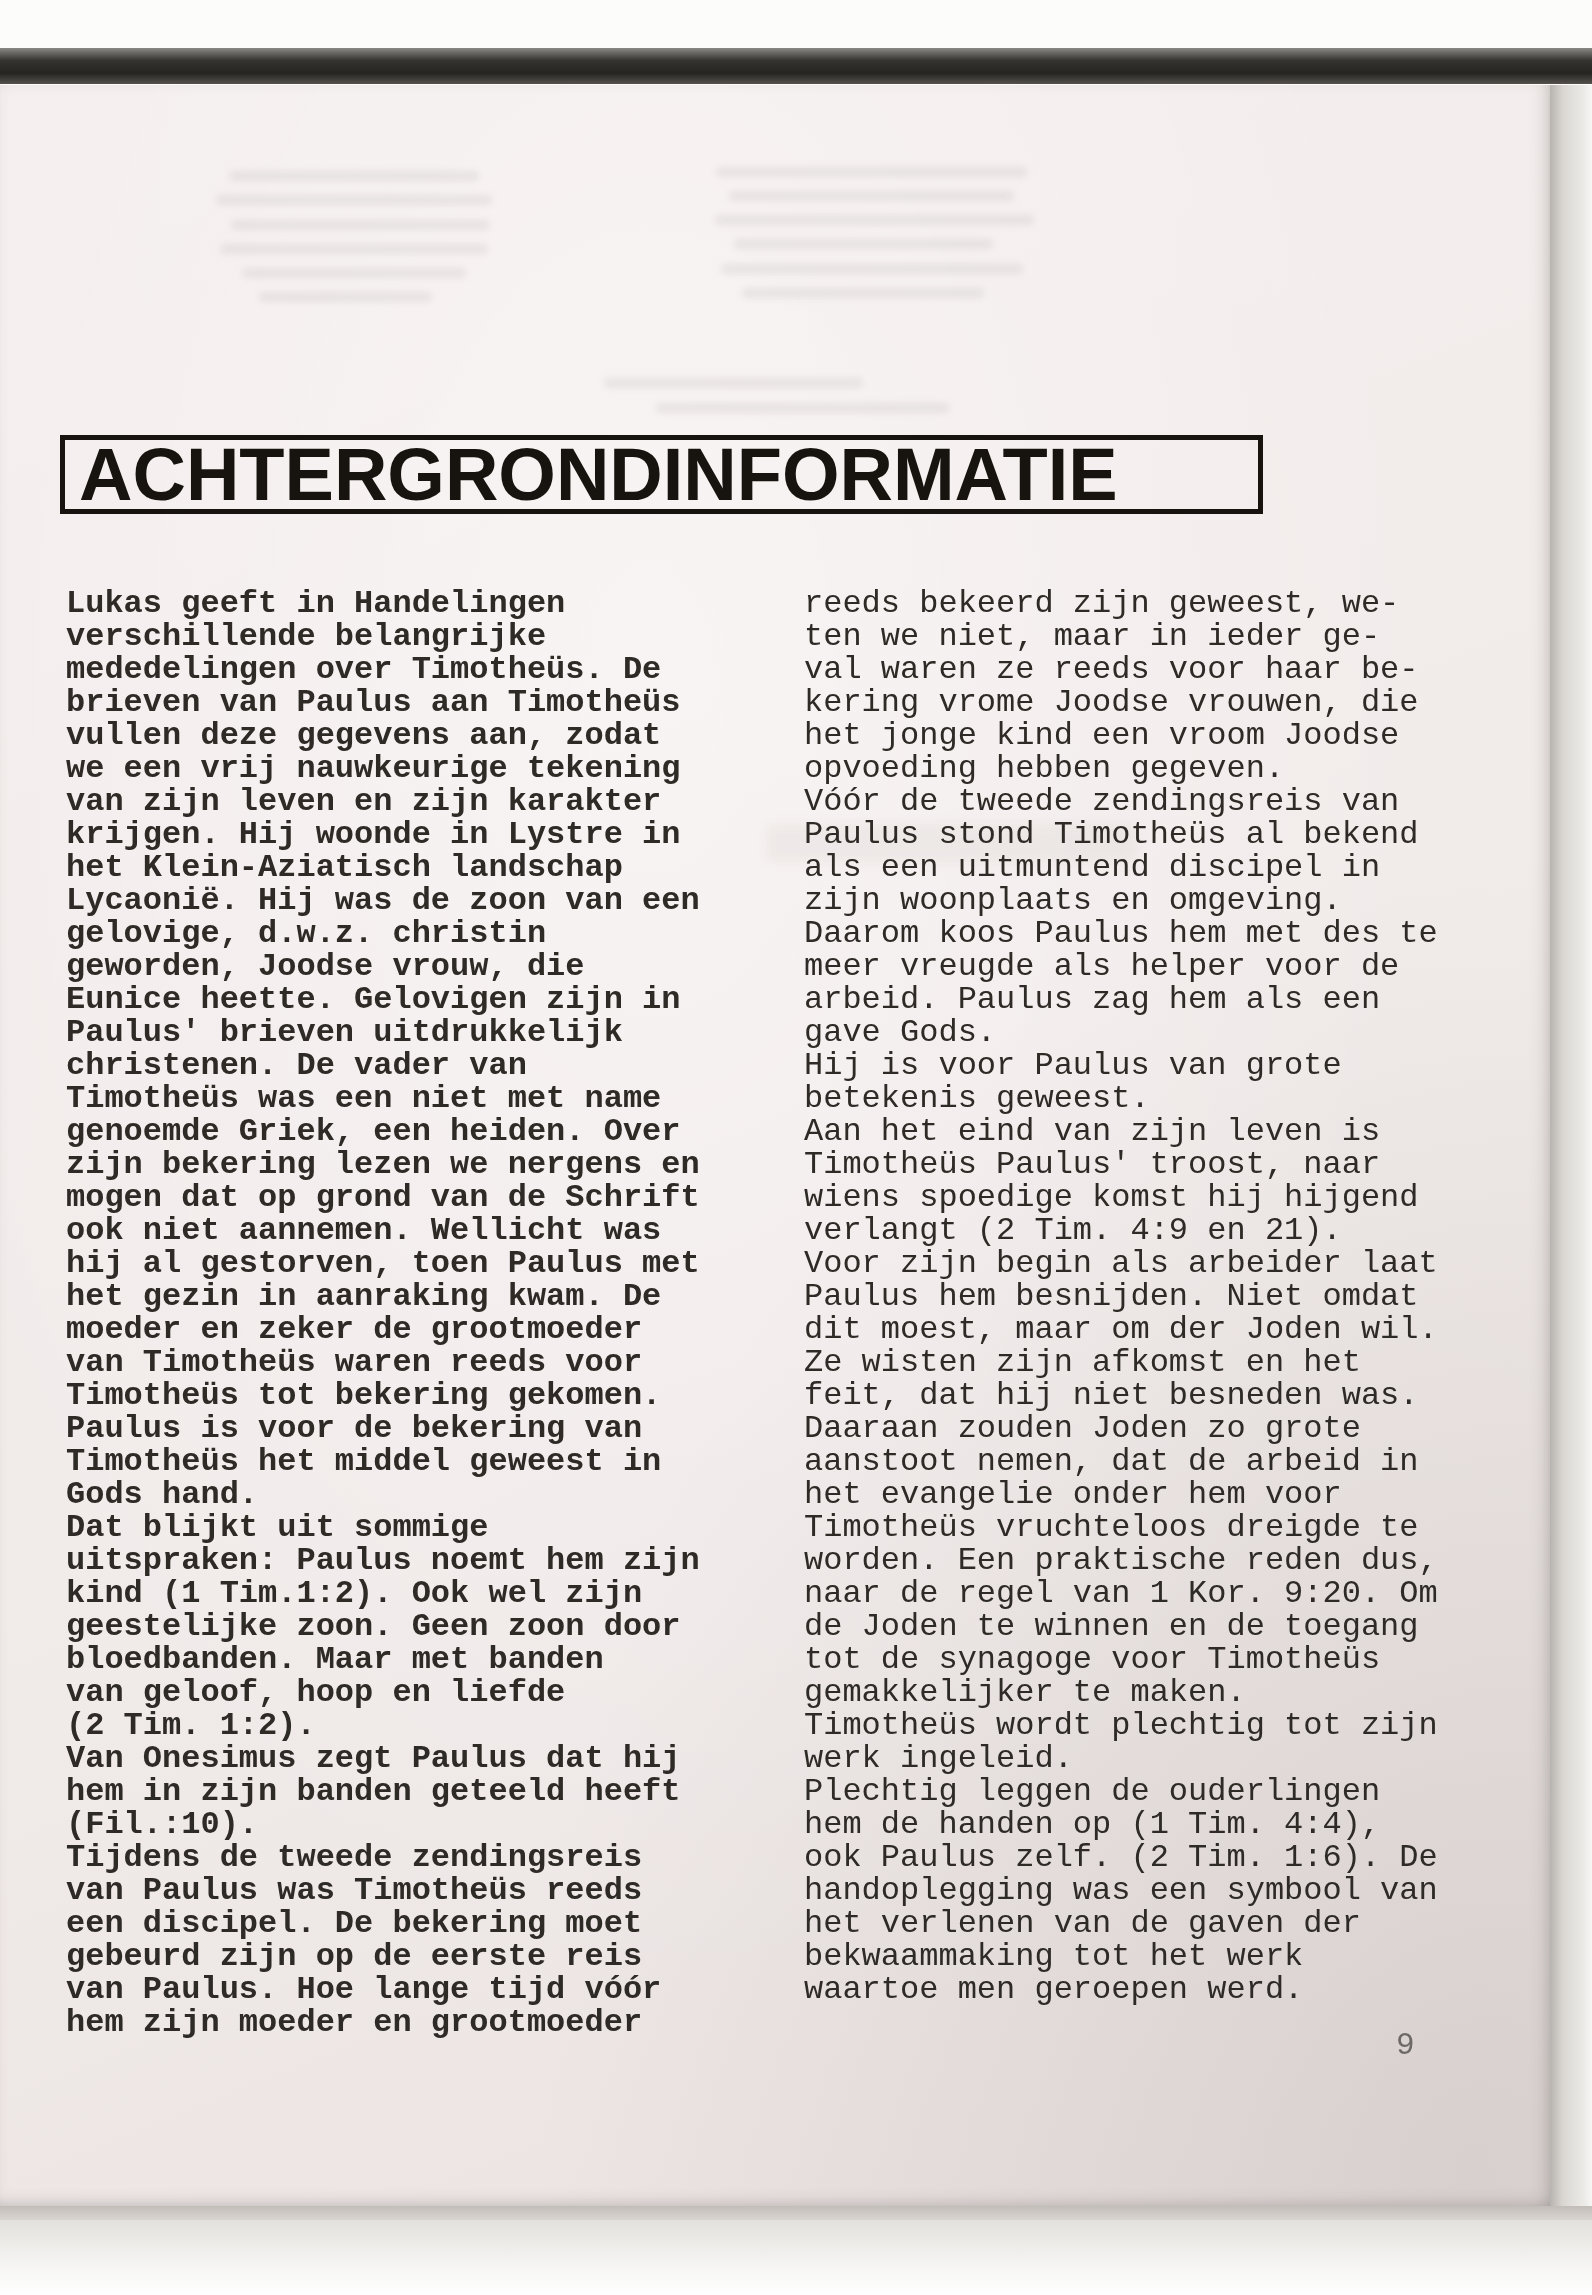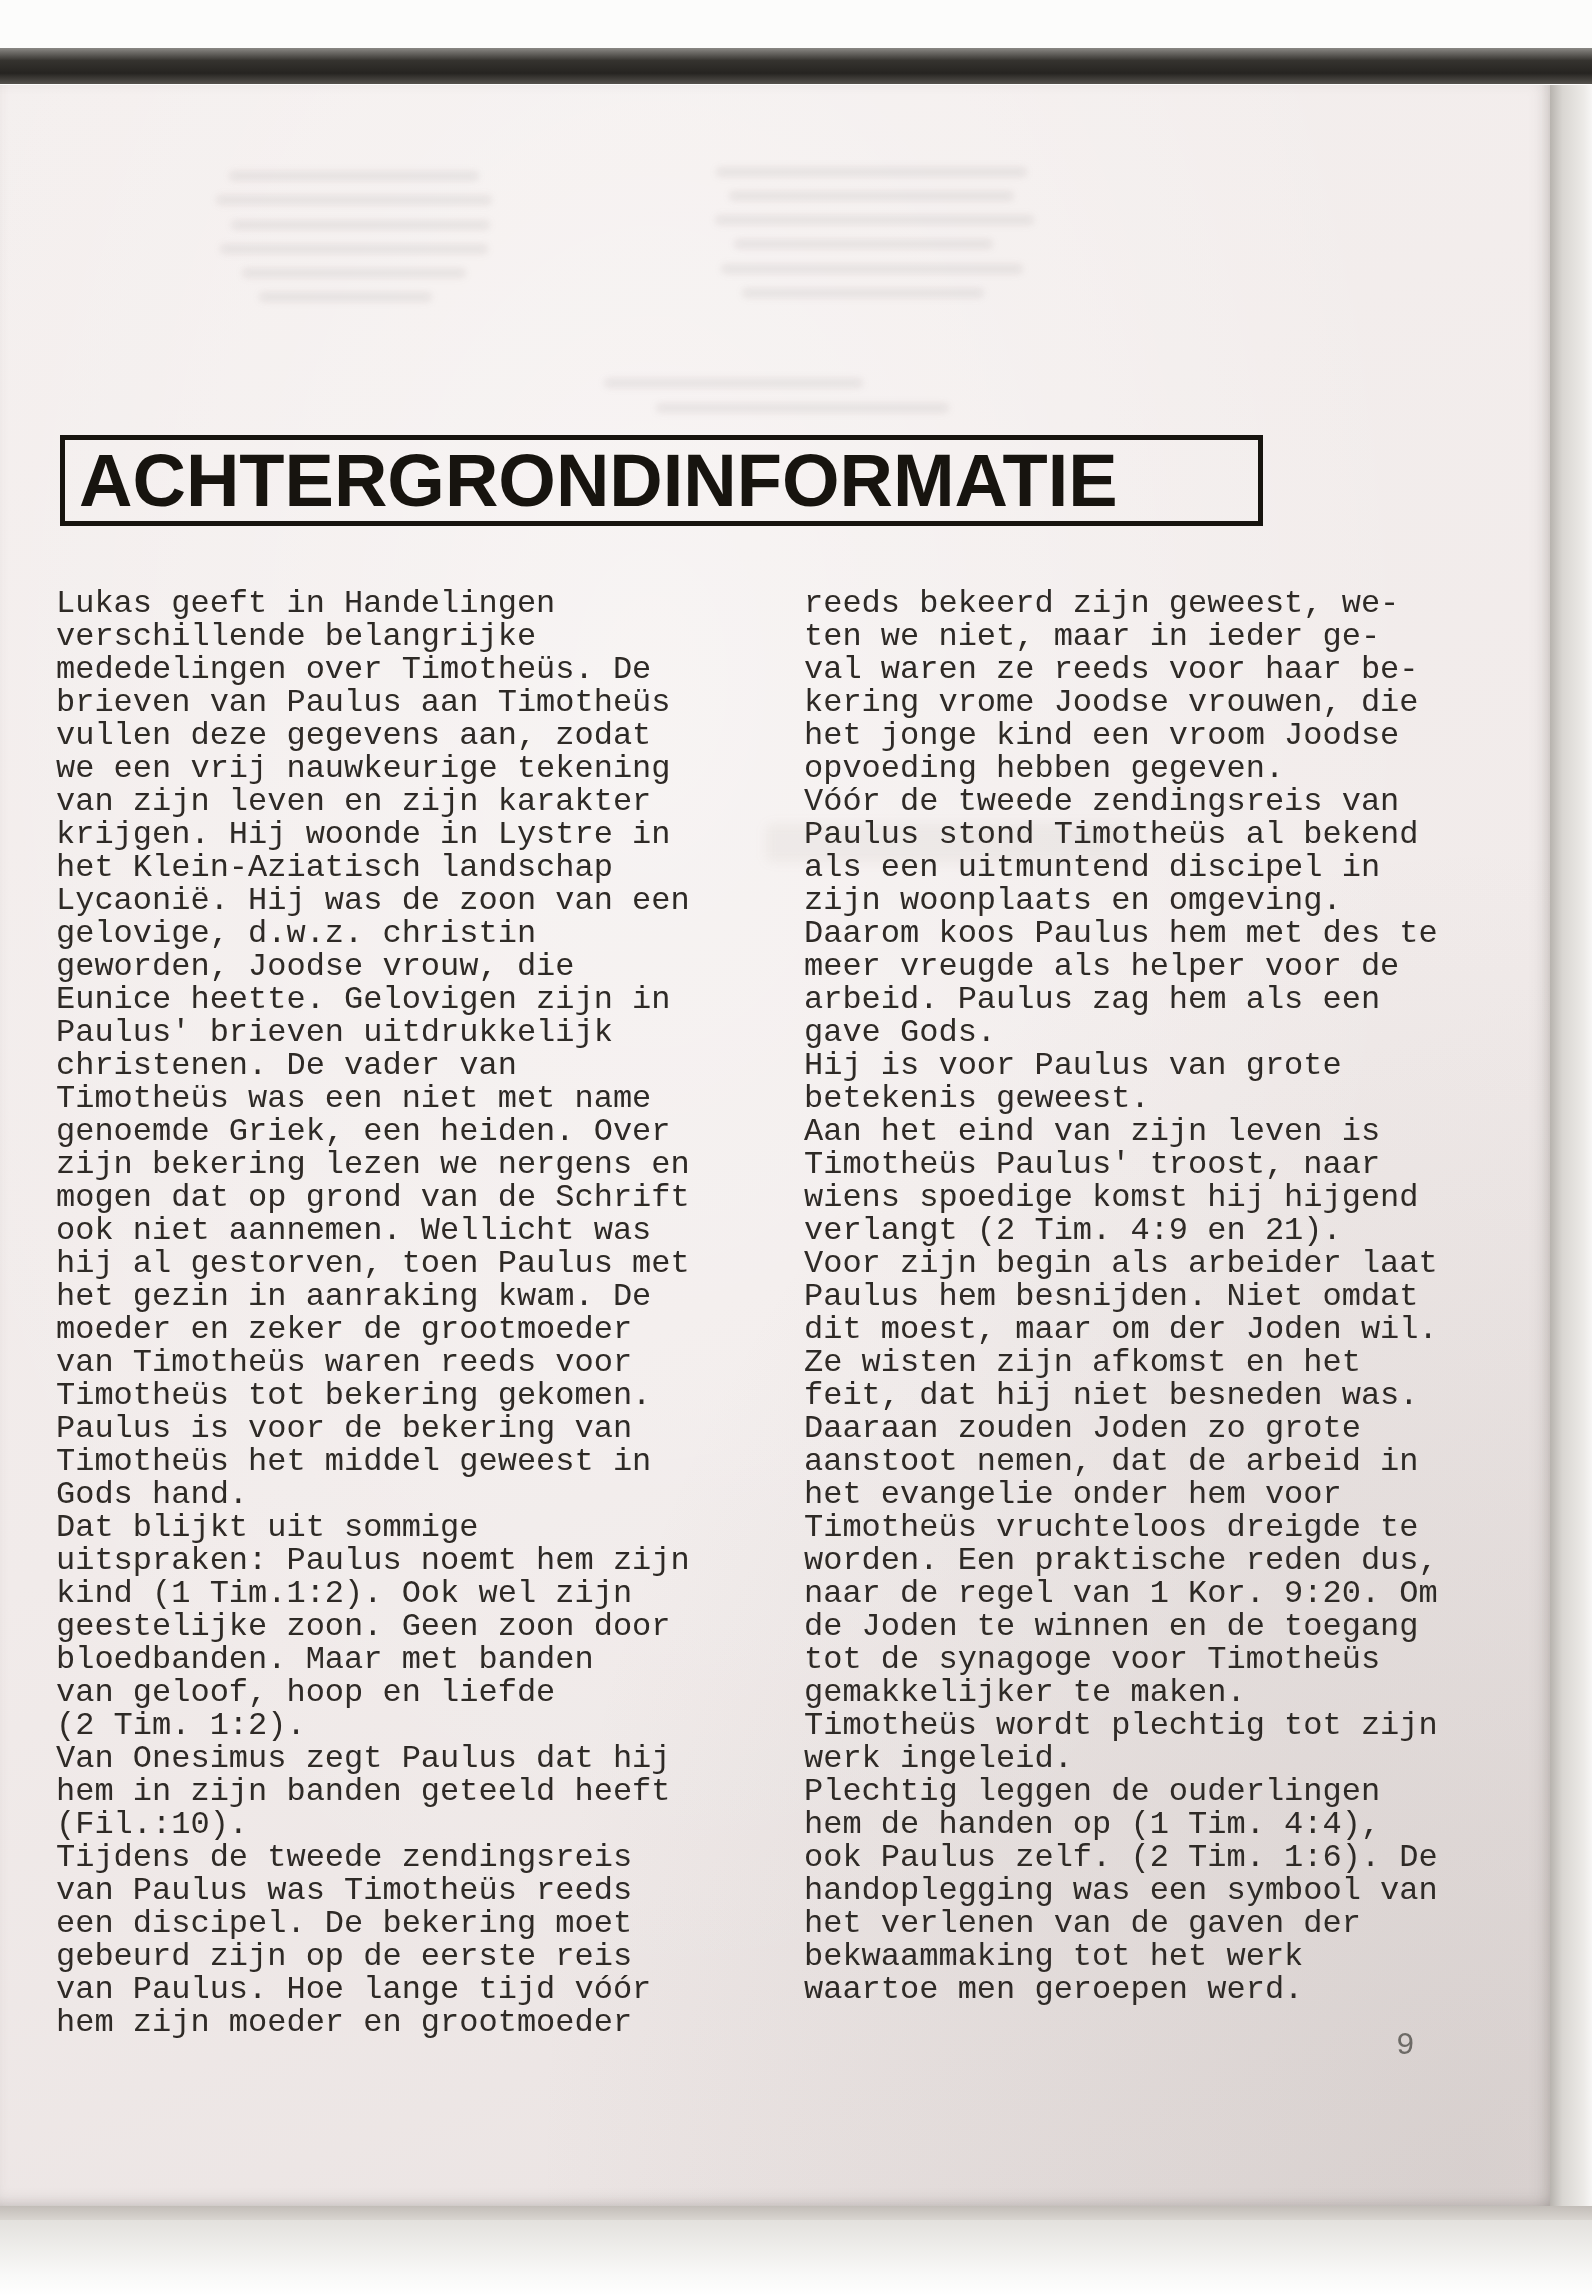"ACHTERGRONDINFORMATIE" .title-box { height: 91px -> 79px }
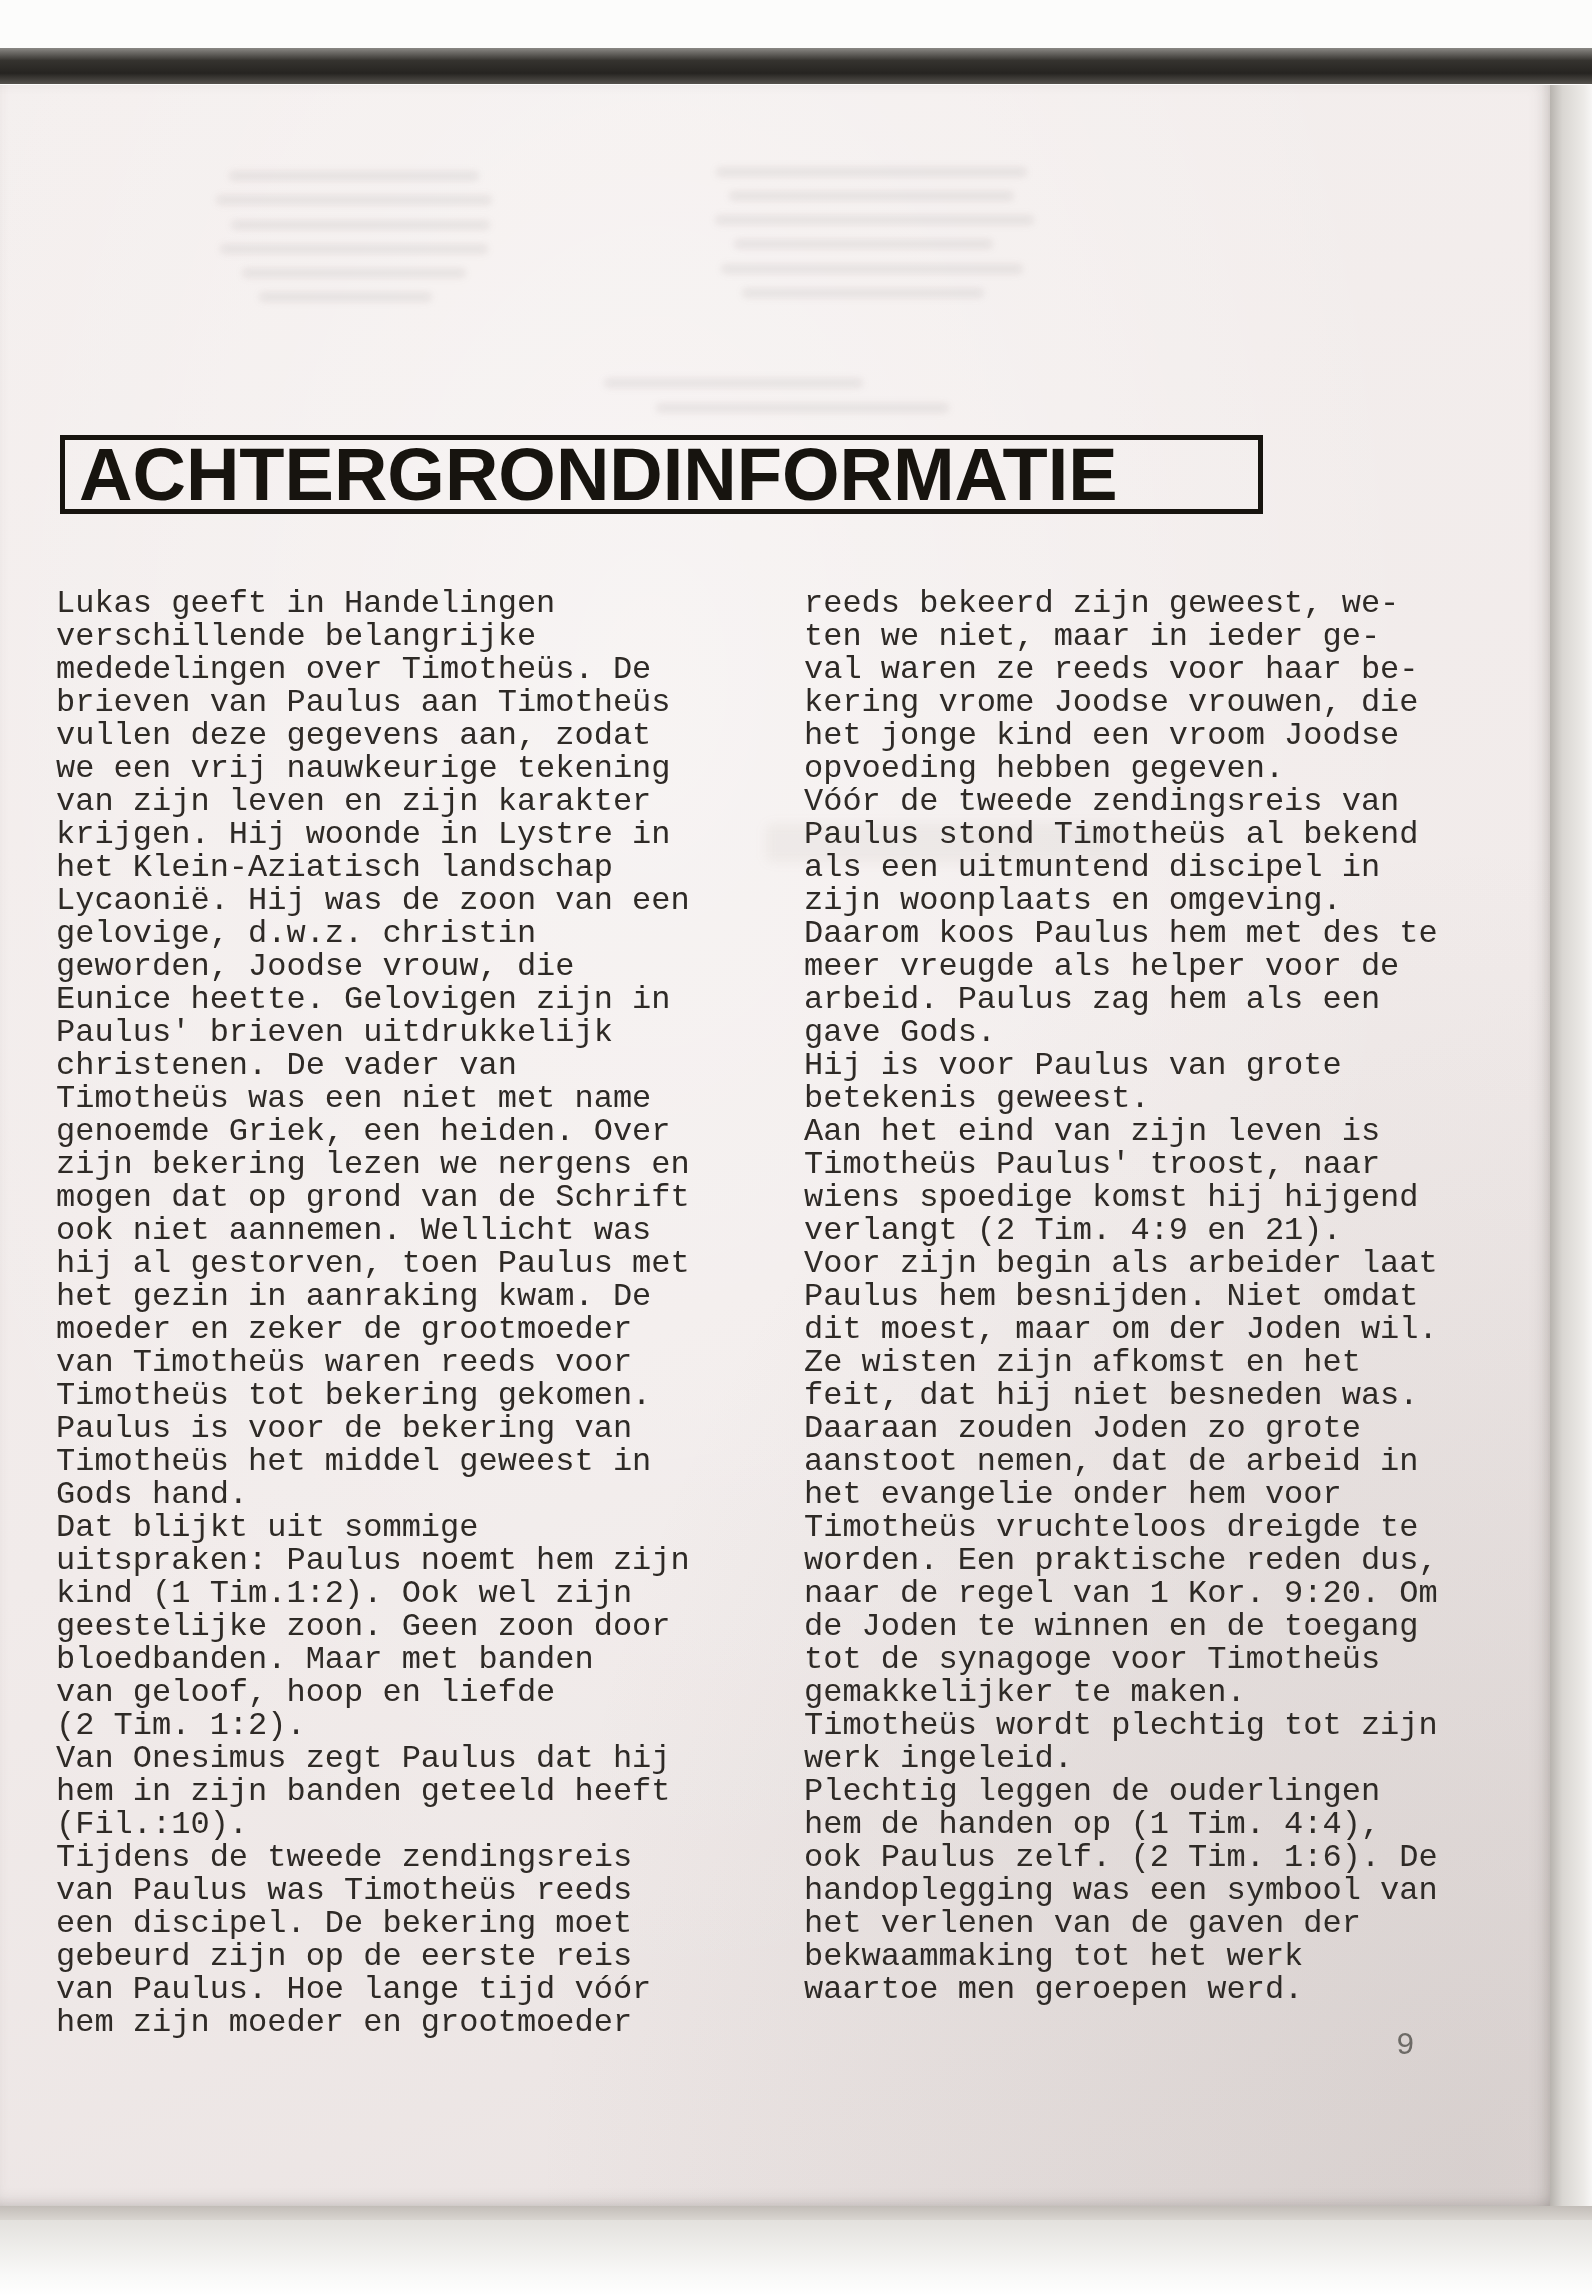"Lukas geeft in Handelingen" .col-left { font-weight: none -> bold; left: 56px -> 66px }
